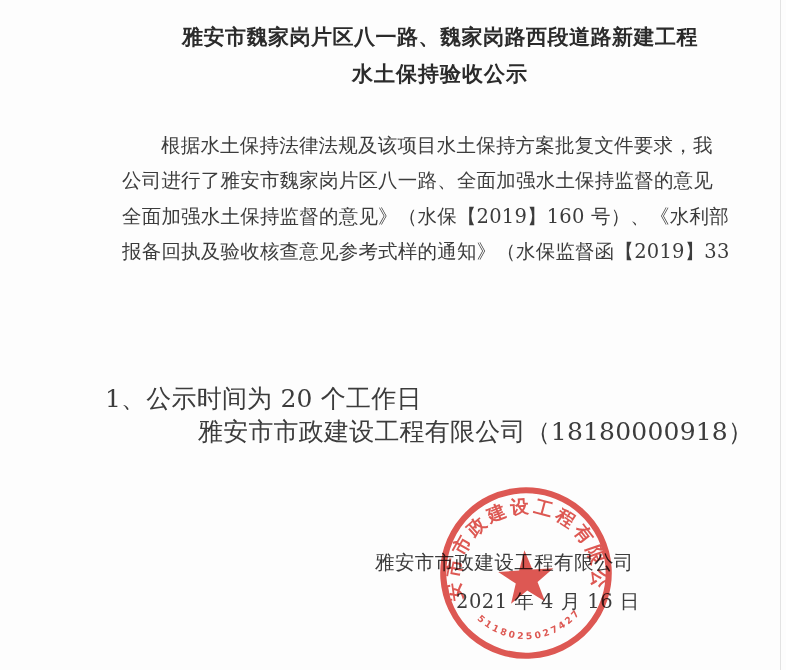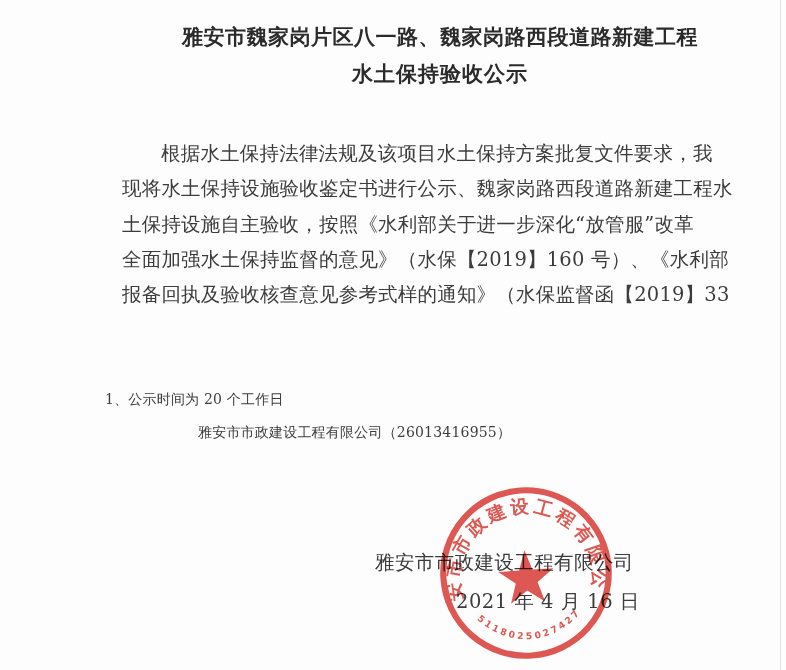"根据水土保持法律法规及该项目水土保持方案批复文件要求，我" .para { top: 136px -> 128px }
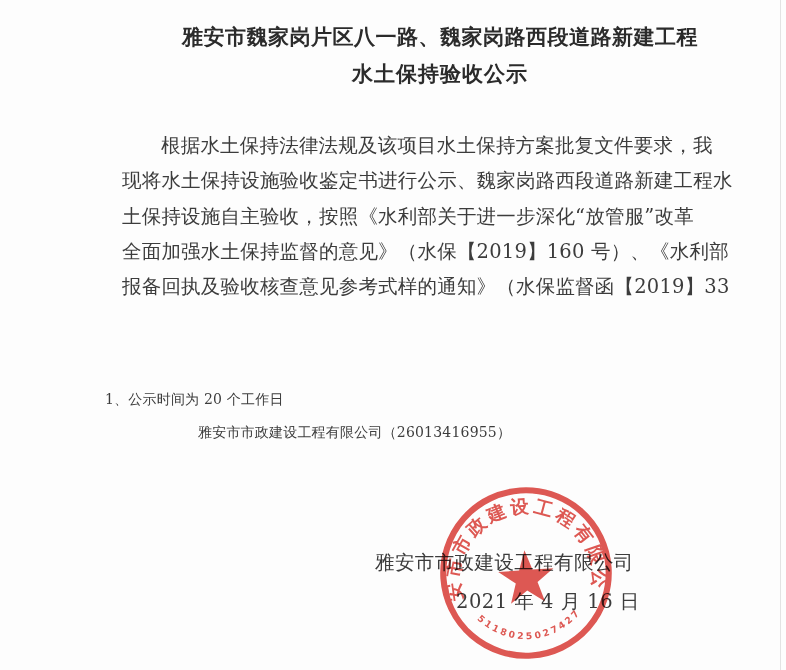"现将水土保持设施验收鉴定书进行公示、魏家岗路西段道路新建工程水" div.pline { text: 现将水土保持设施验收鉴定书进行公示、魏家岗路西段道路新建工程水 -> 公司进行了雅安市魏家岗片区八一路、全面加强水土保持监督的意见 }
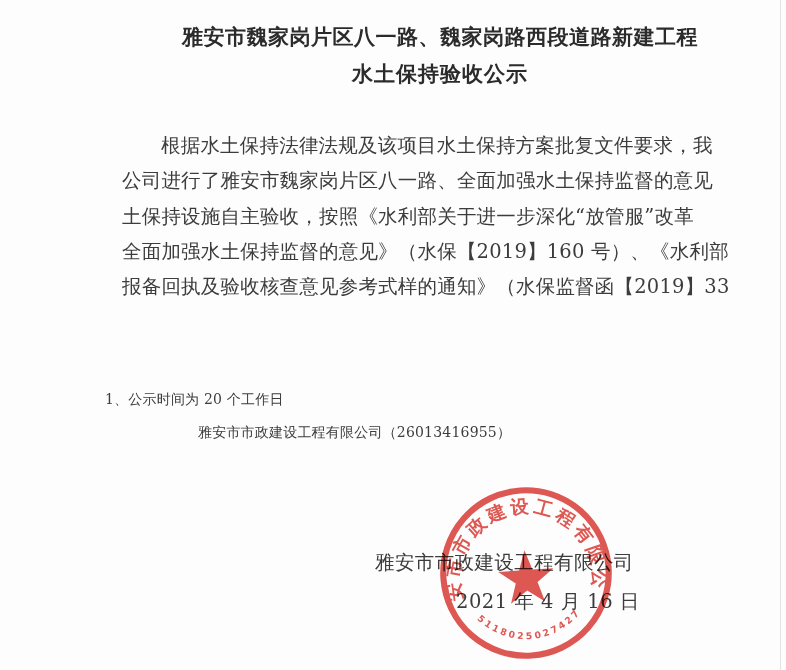"土保持设施自主验收，按照《水利部关于进一步深化“放管服”改革" div.pline { html: <div>土保持设施自主验收，按照《水利部关于进一步深化“放管服”改革</div> -> none }
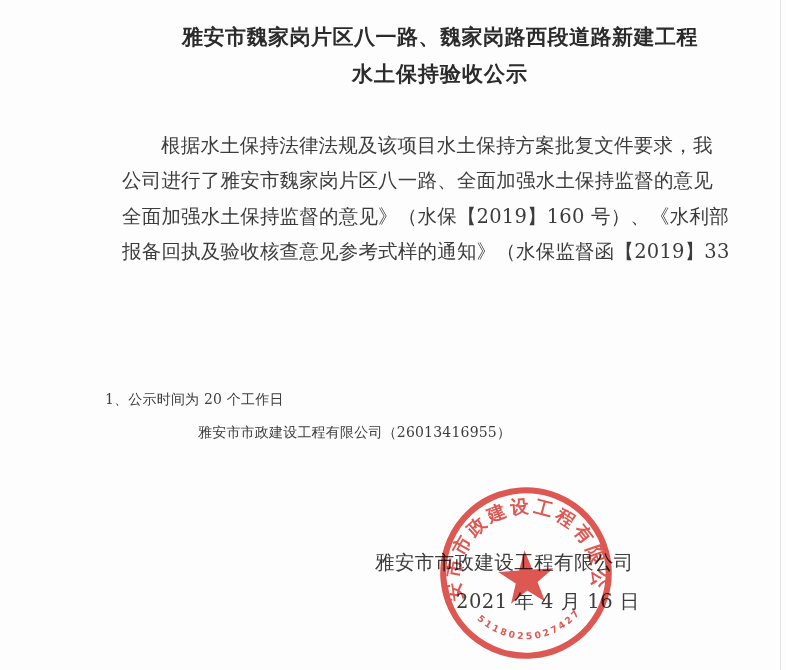"1、公示时间为 20 个工作日" .list { font-size: 14px -> 25px }
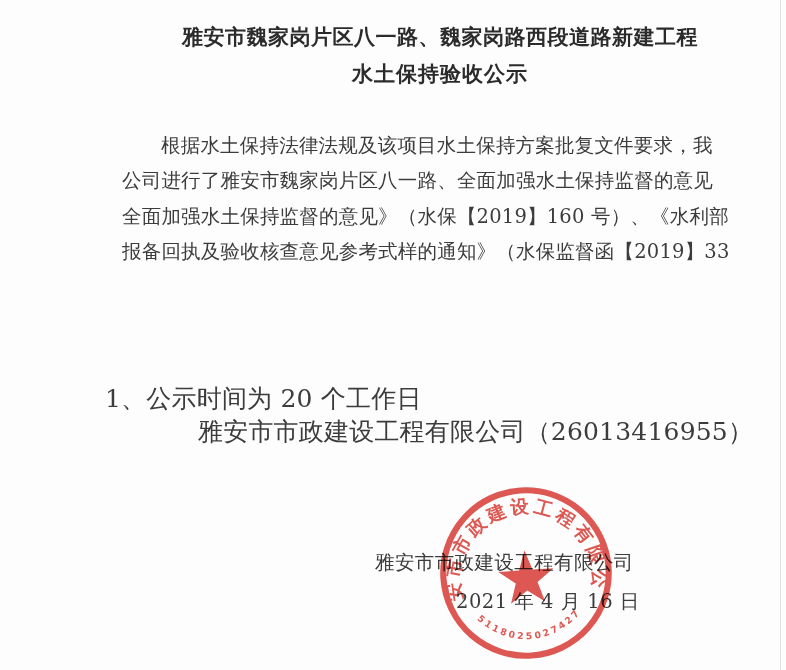"雅安市市政建设工程有限公司（26013416955）" div.litem { text: 26013416955 -> 18180000918 }
